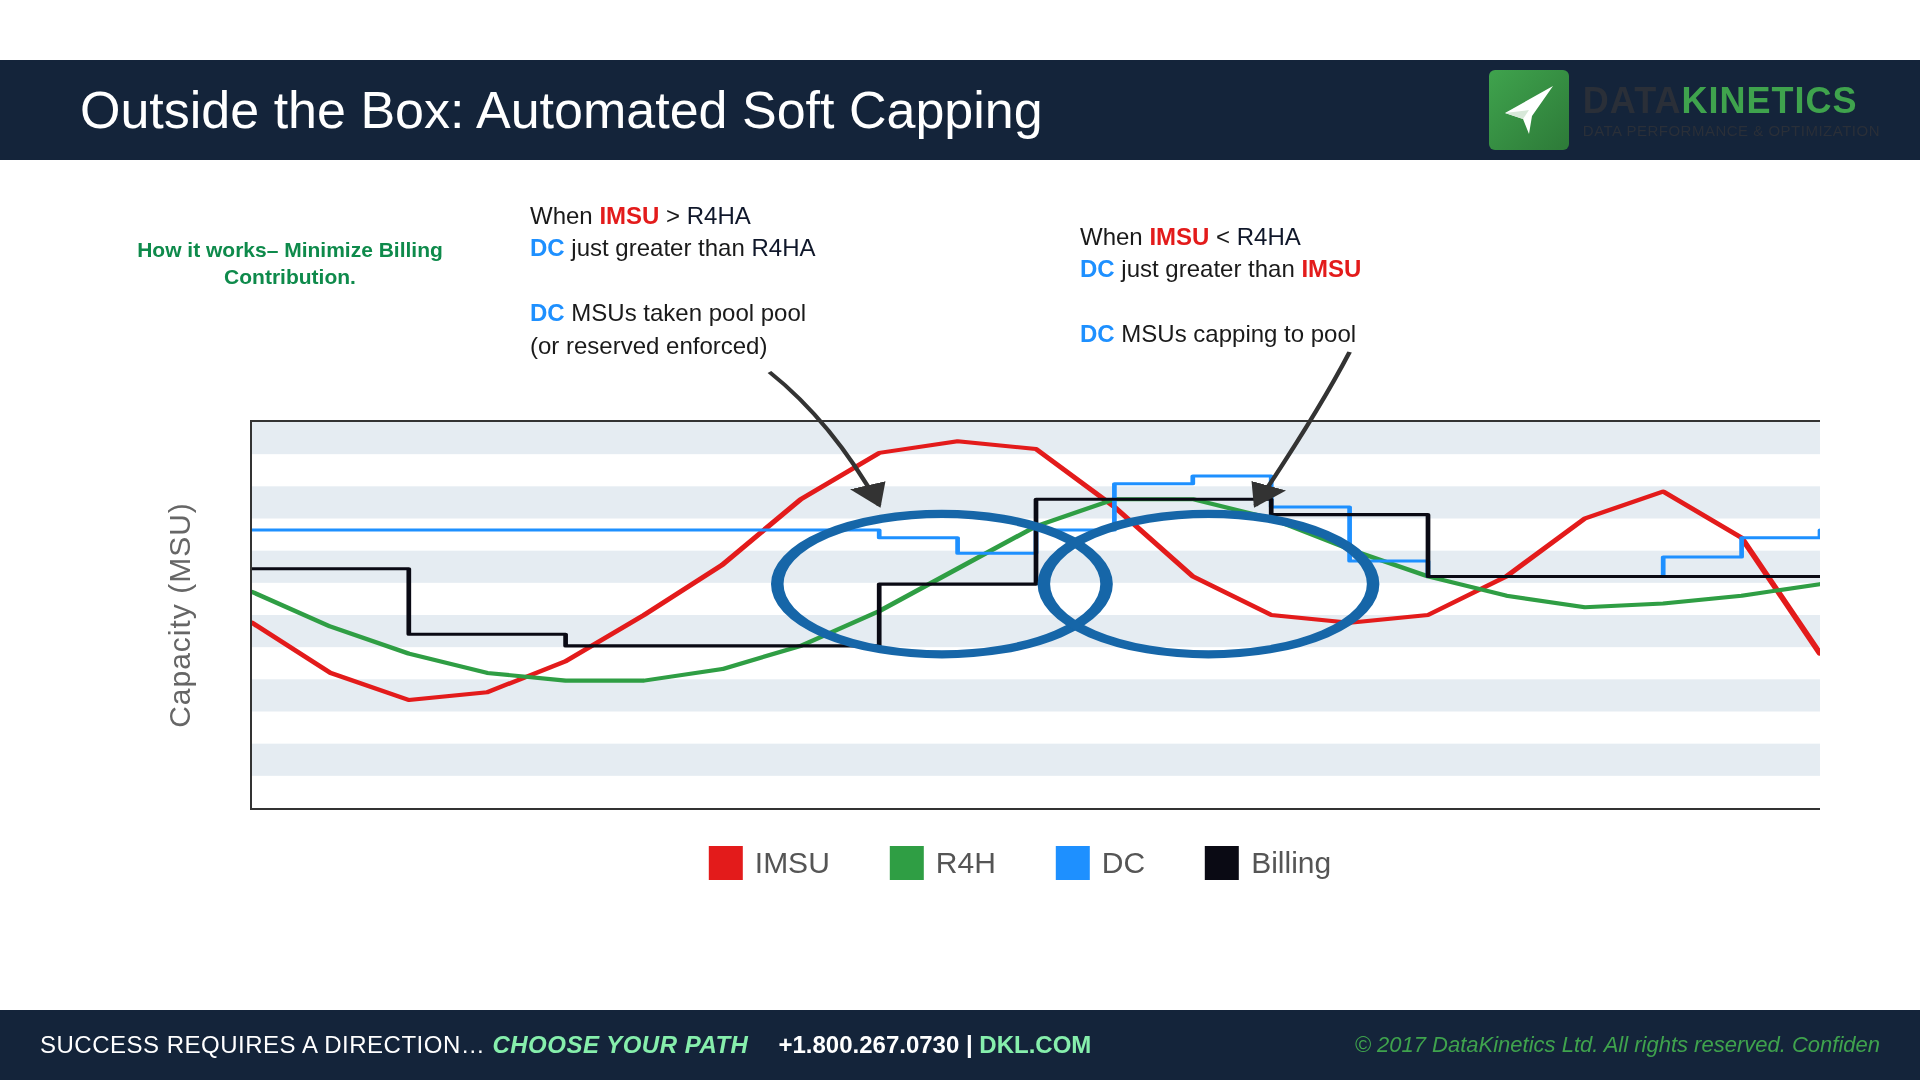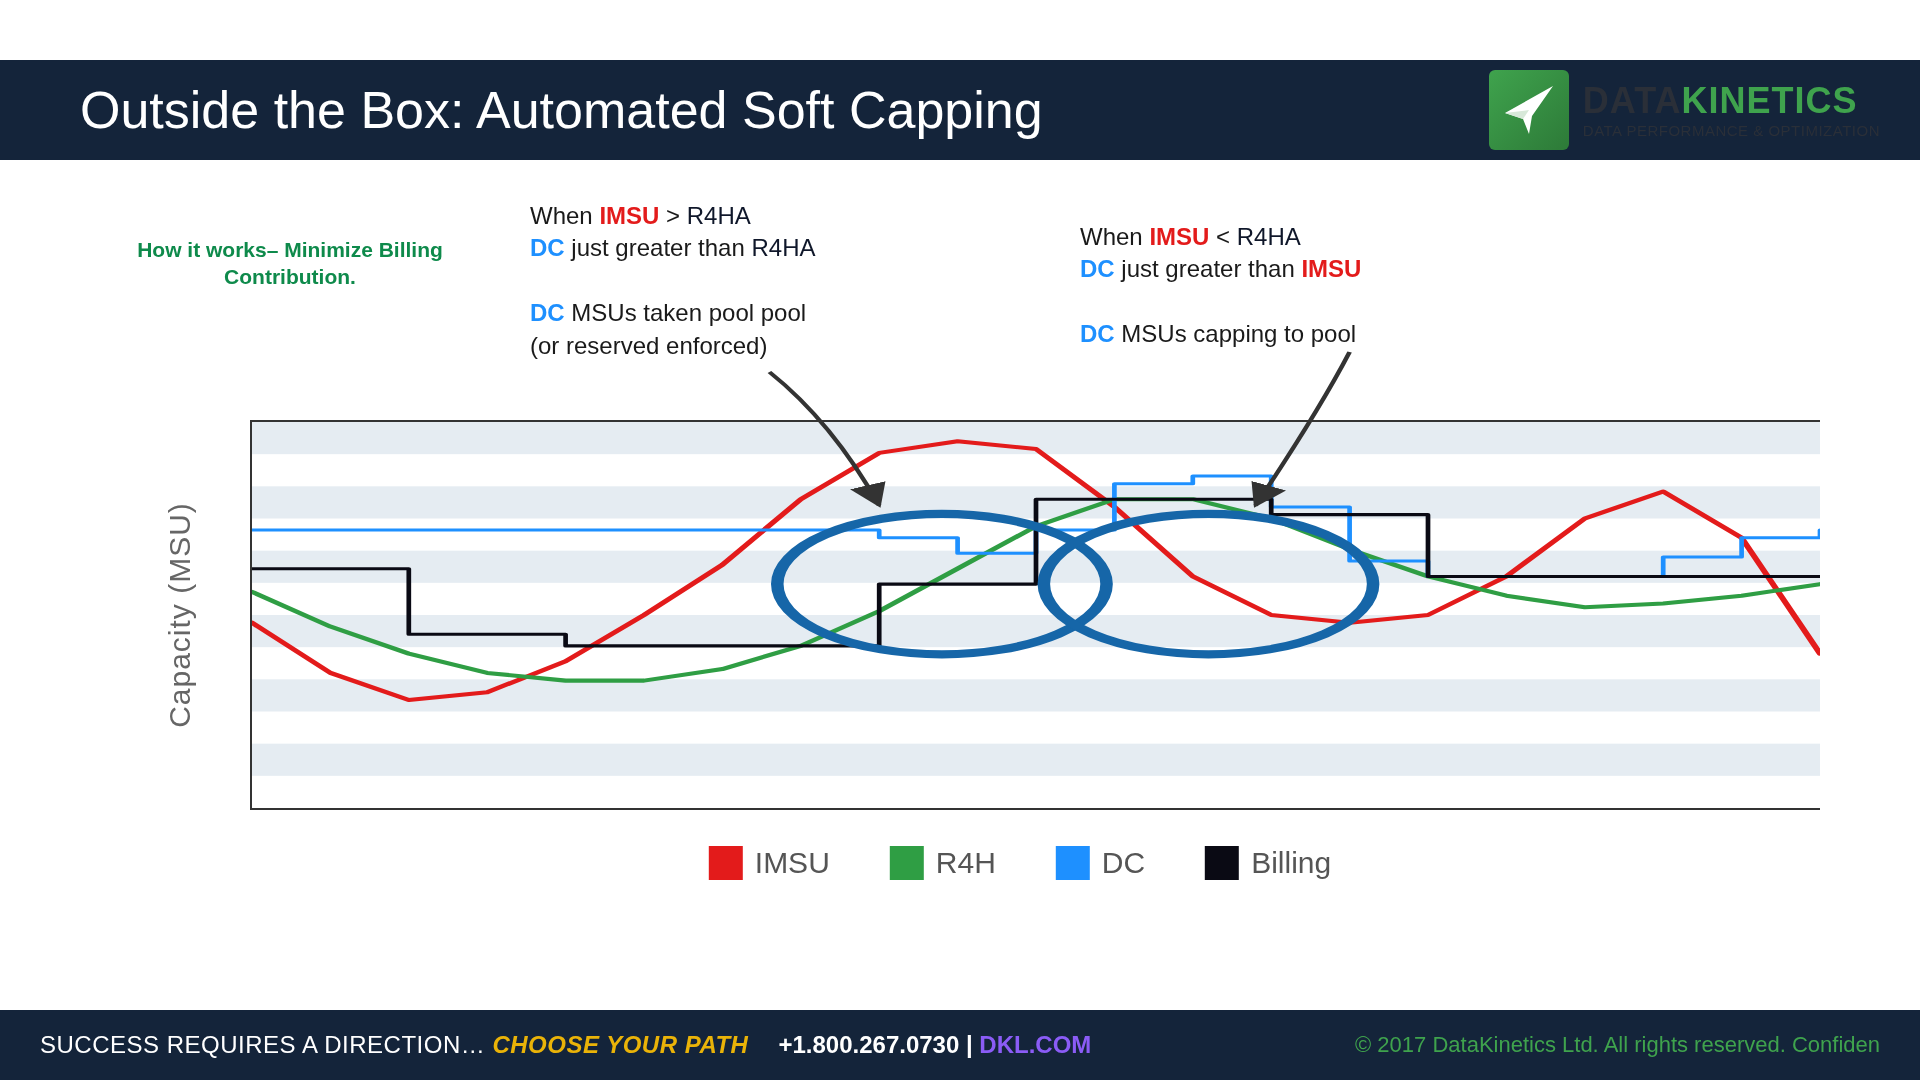"CHOOSE YOUR PATH" .footer-left .choose { color: #eab308 -> #86efac }
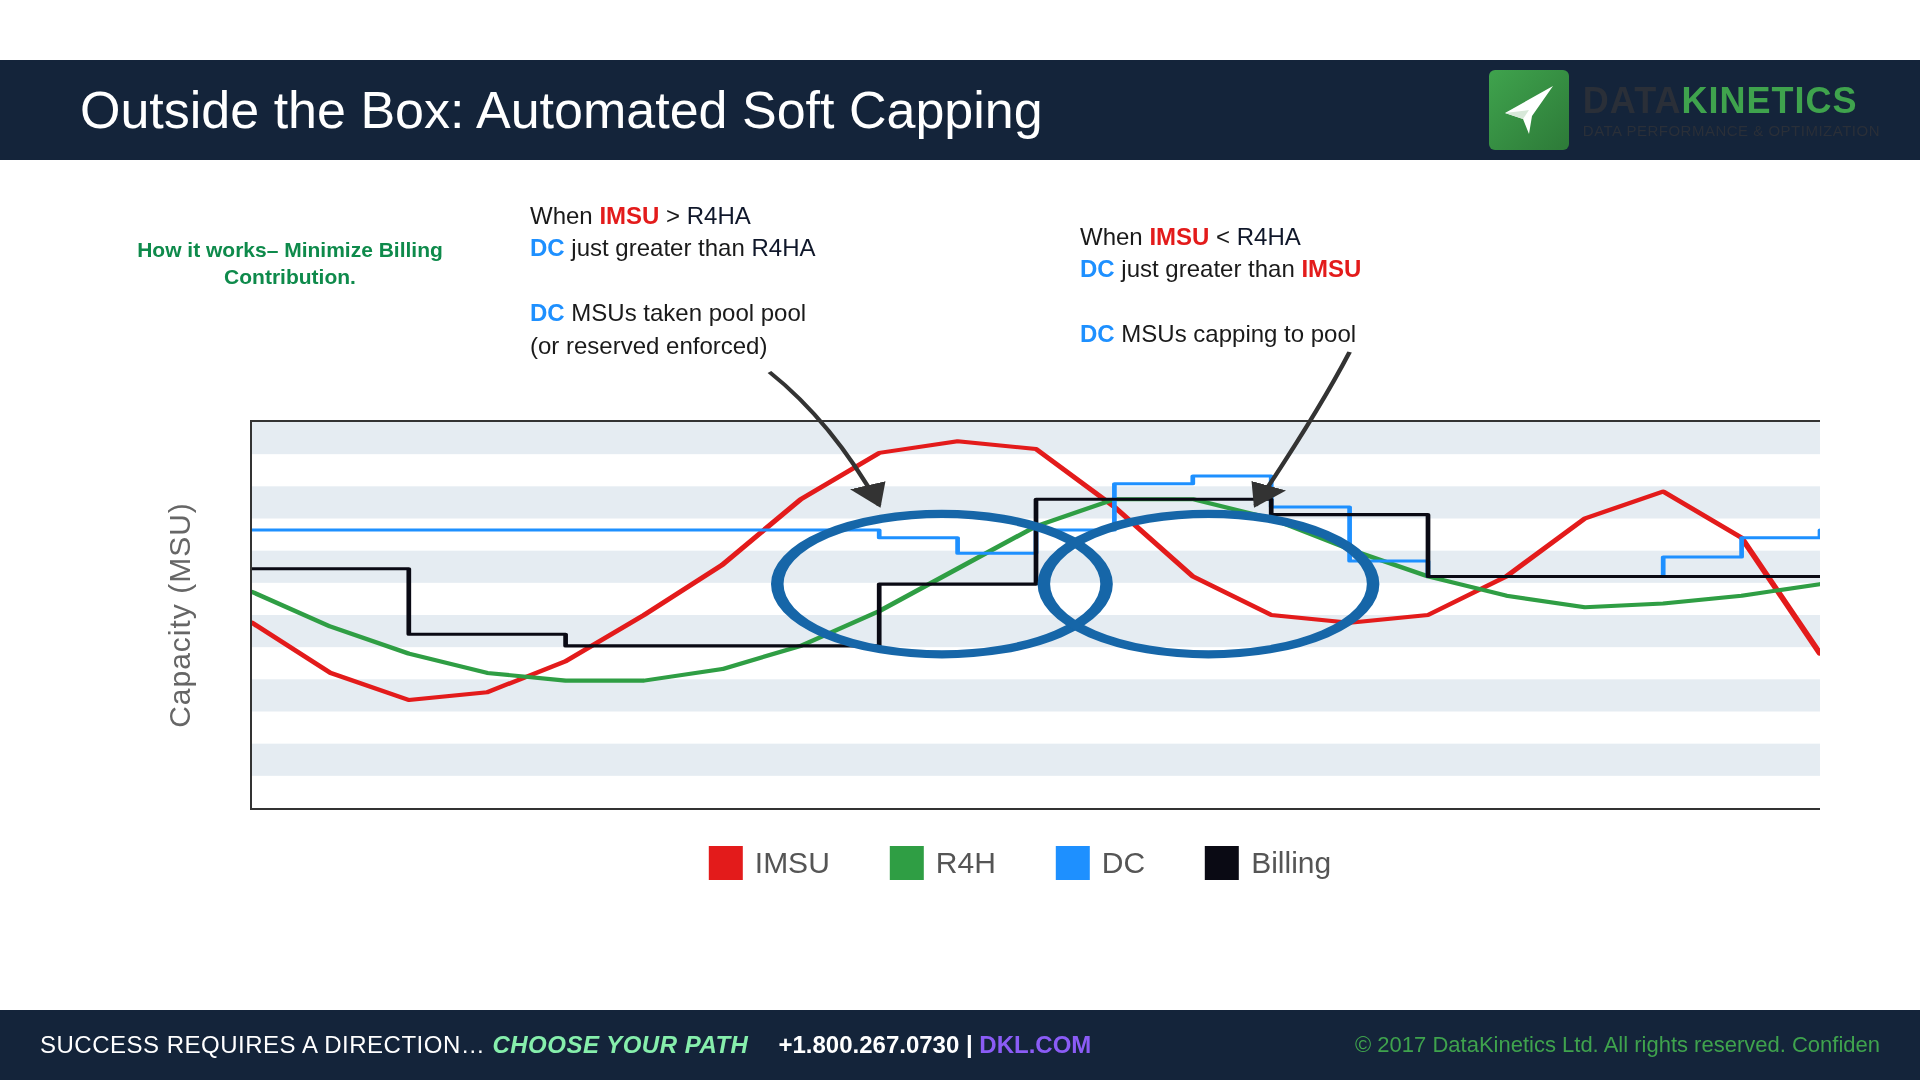"DKL.COM" .footer-phone .dkl { color: #8b5cf6 -> #86efac }
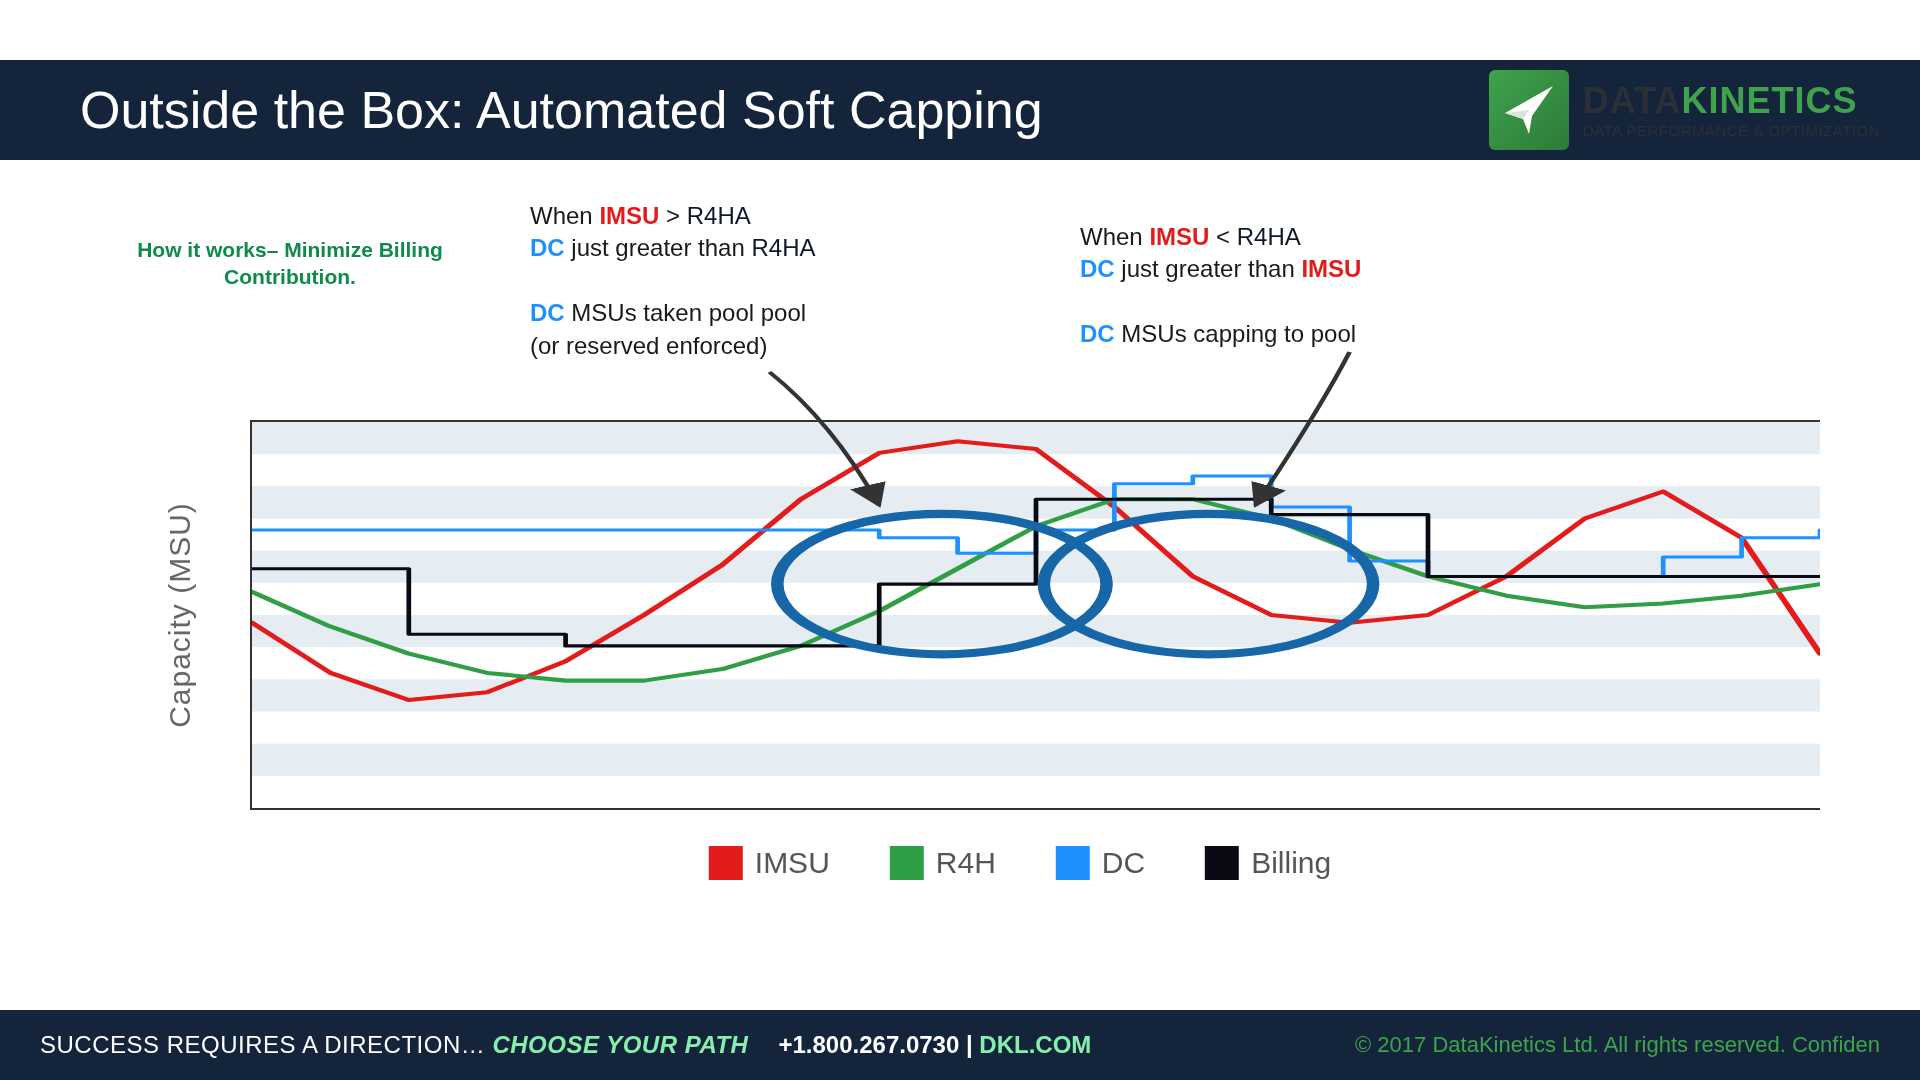"© 2017 DataKinetics Ltd. All" .footer-right { font-style: none -> italic }
